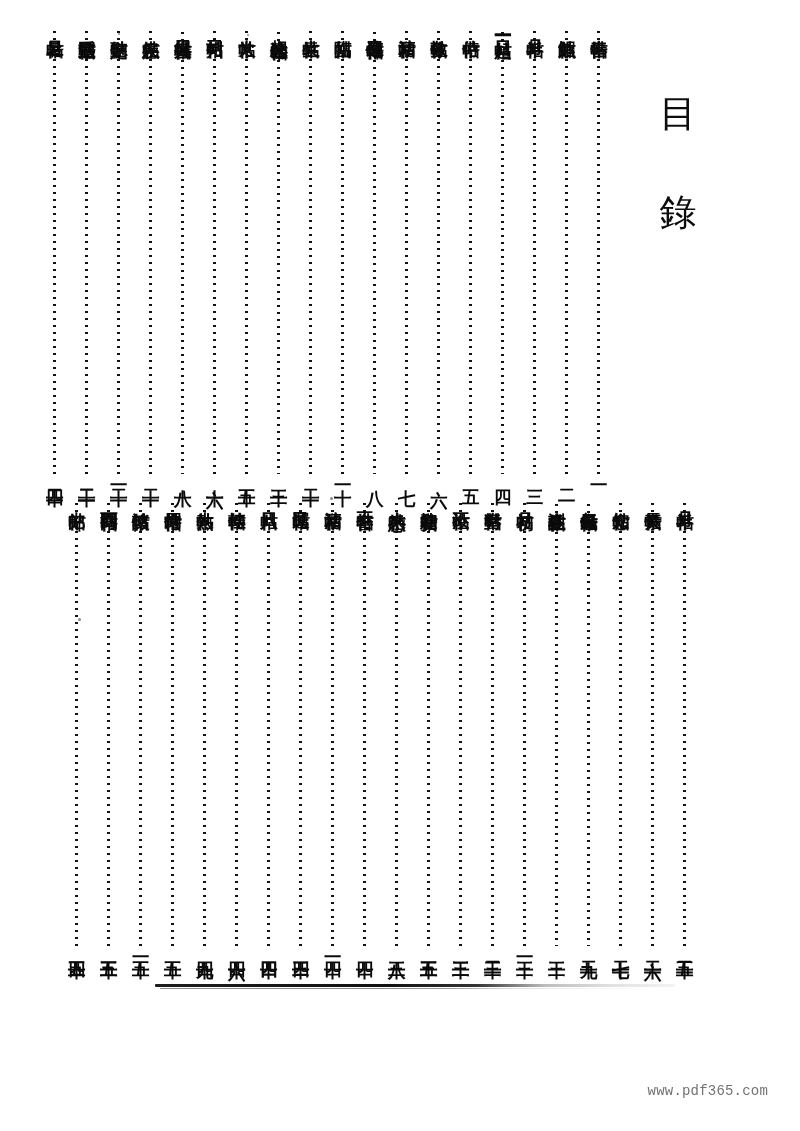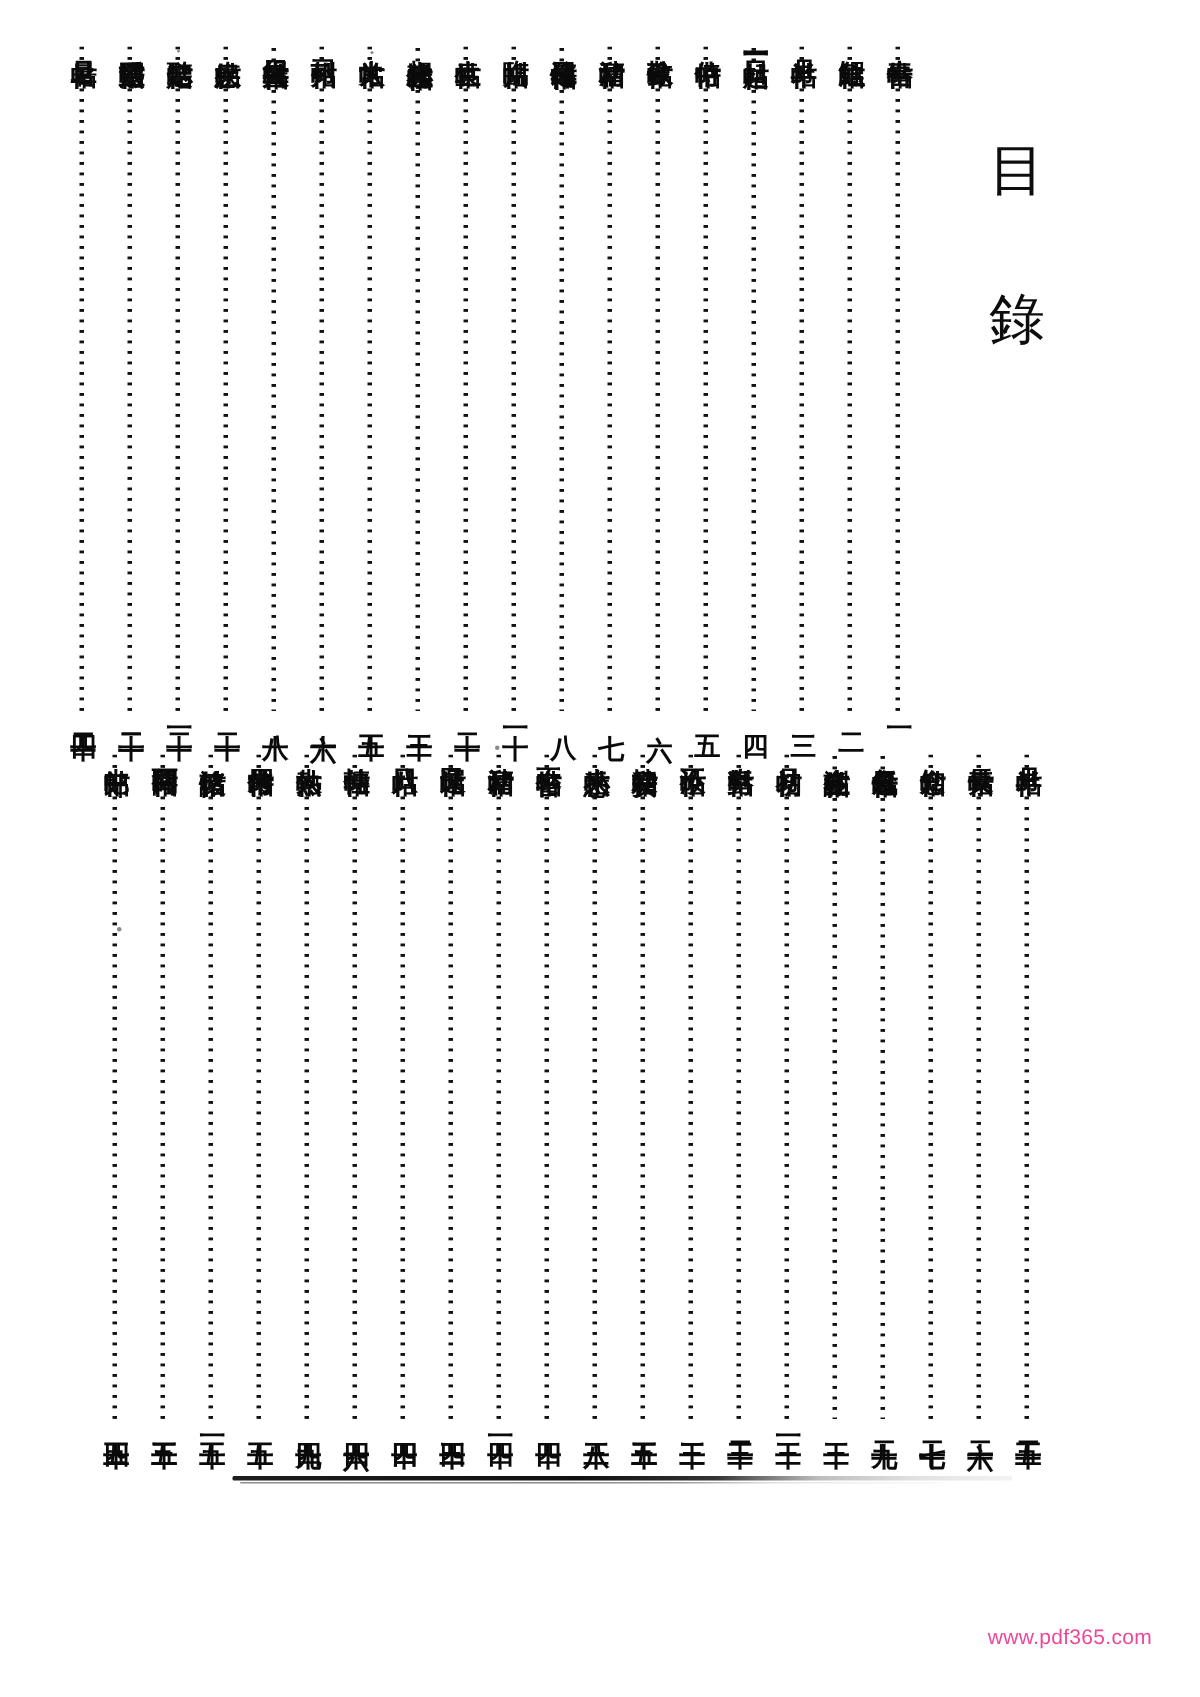"www.pdf365.com" .watermark { color: #ec4899 -> #737373; font-family: Liberation Sans, sans-serif -> Liberation Mono, monospace }
